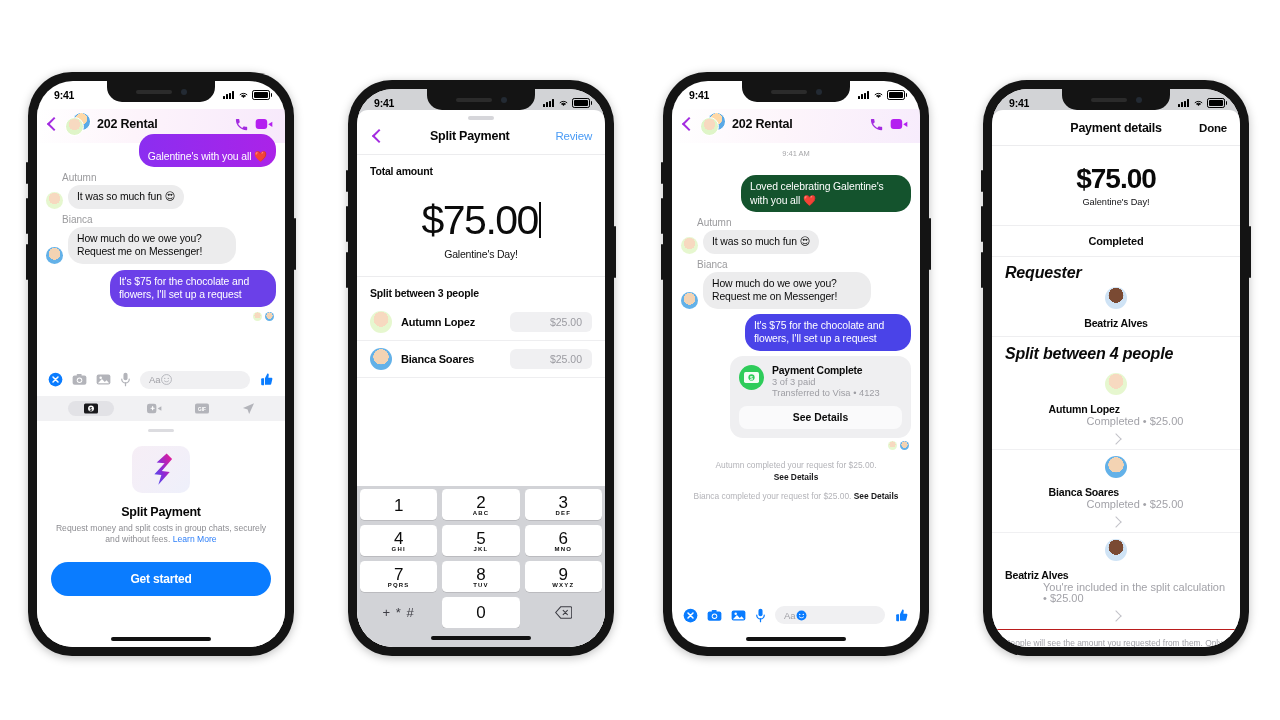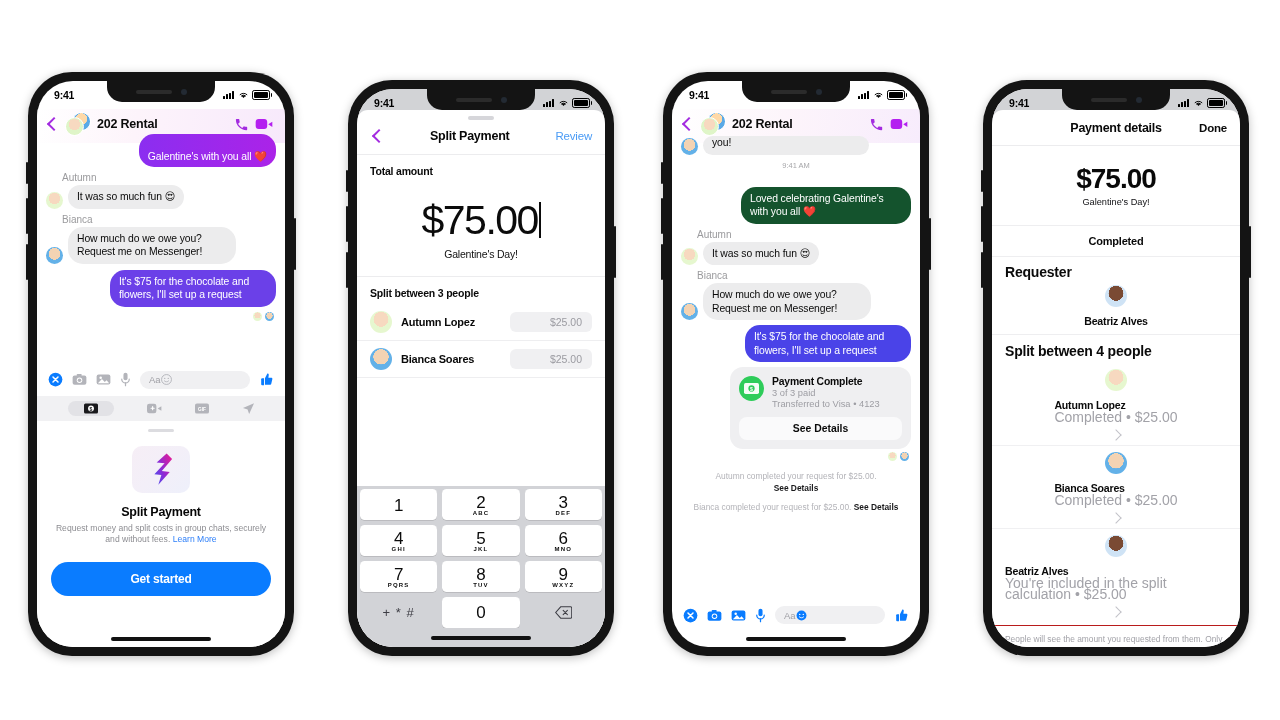"you!" div.msg-row { html: <div> <span></span> <div>you!</div> </div> -> none }
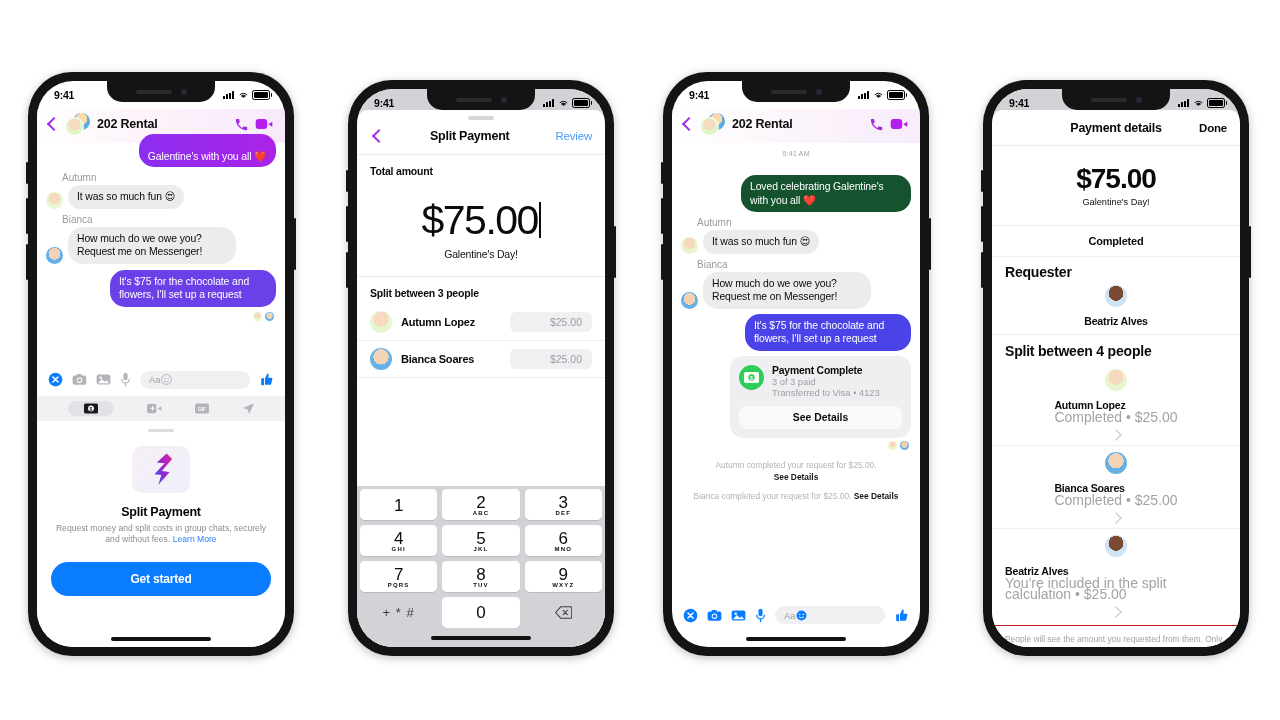"Requester" .pd-h { font-size: 14px -> 16px; font-style: none -> italic }
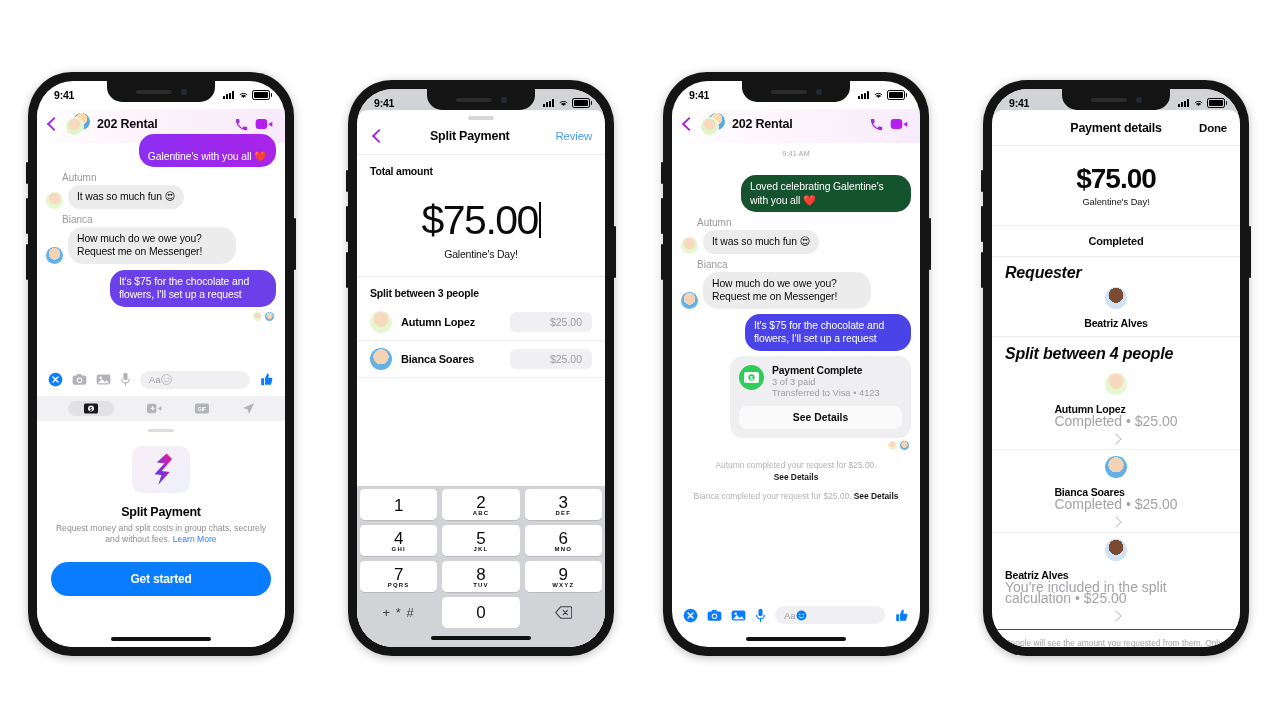"Completed • $25.00" .pd-st { font-size: 14px -> 11px; margin-left: none -> 38px }
